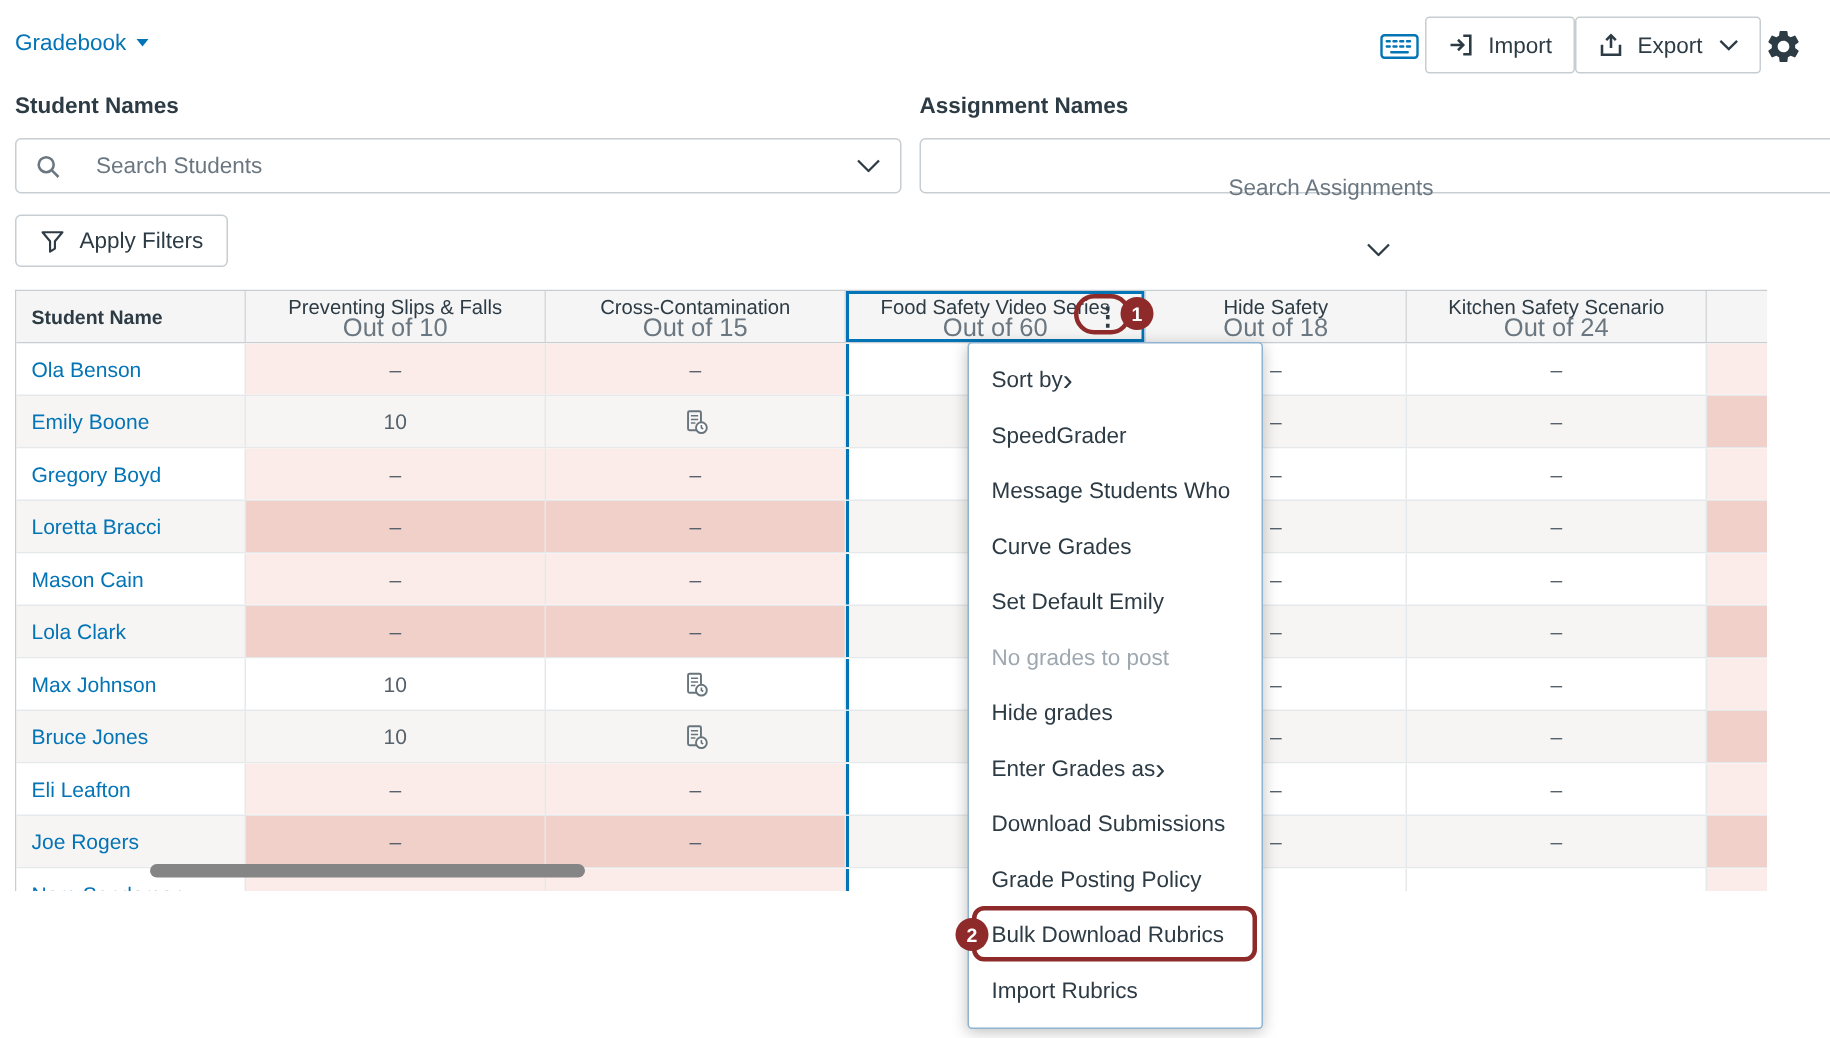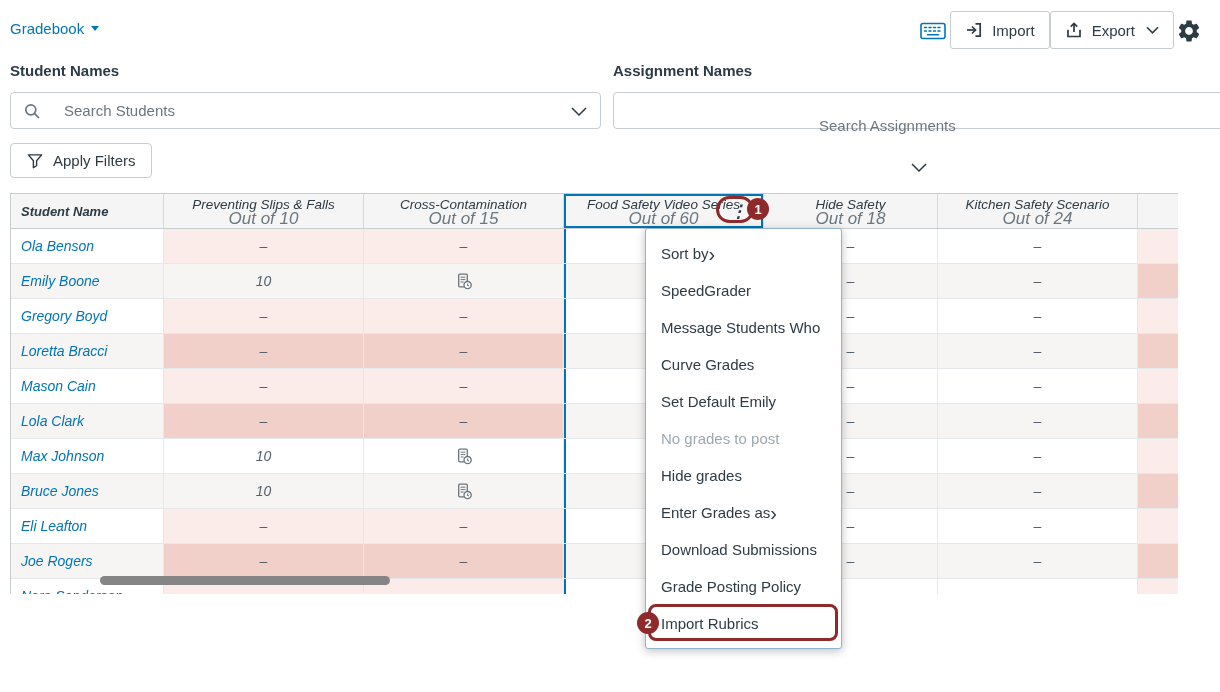"Student Name" .twrap { font-style: italic -> none }
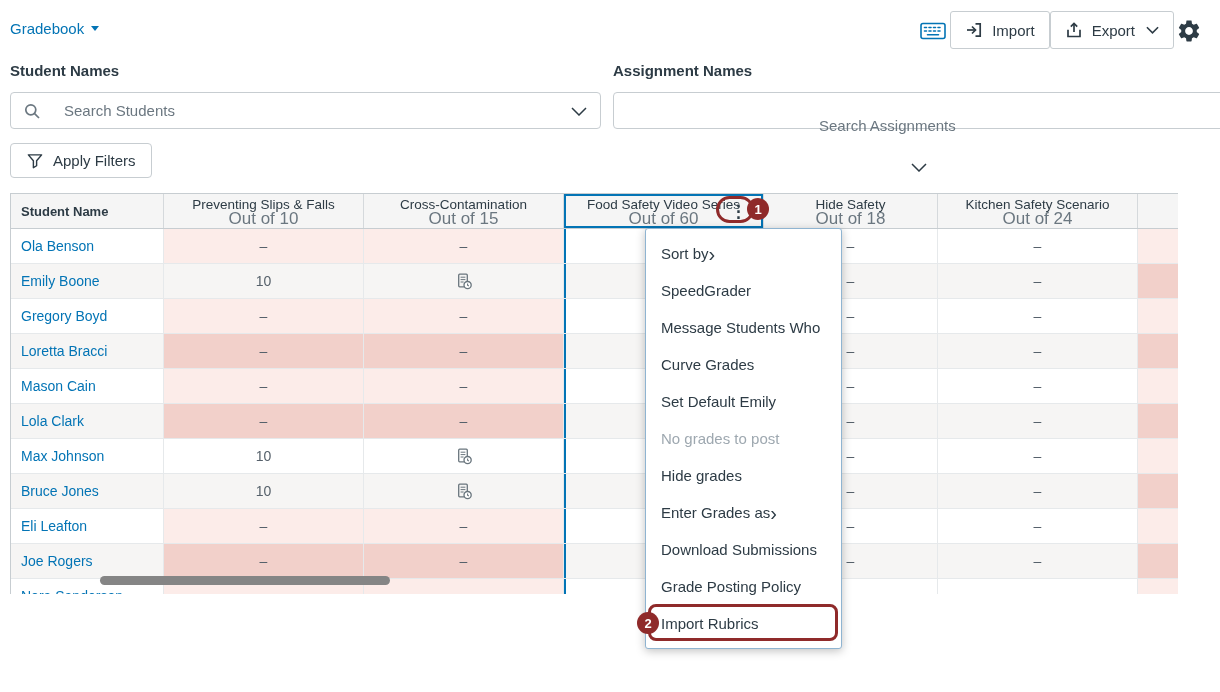"Bulk Download Rubrics" div.menu-item { html: none -> <div> <span>Bulk Download Rubrics</span> </div> }
